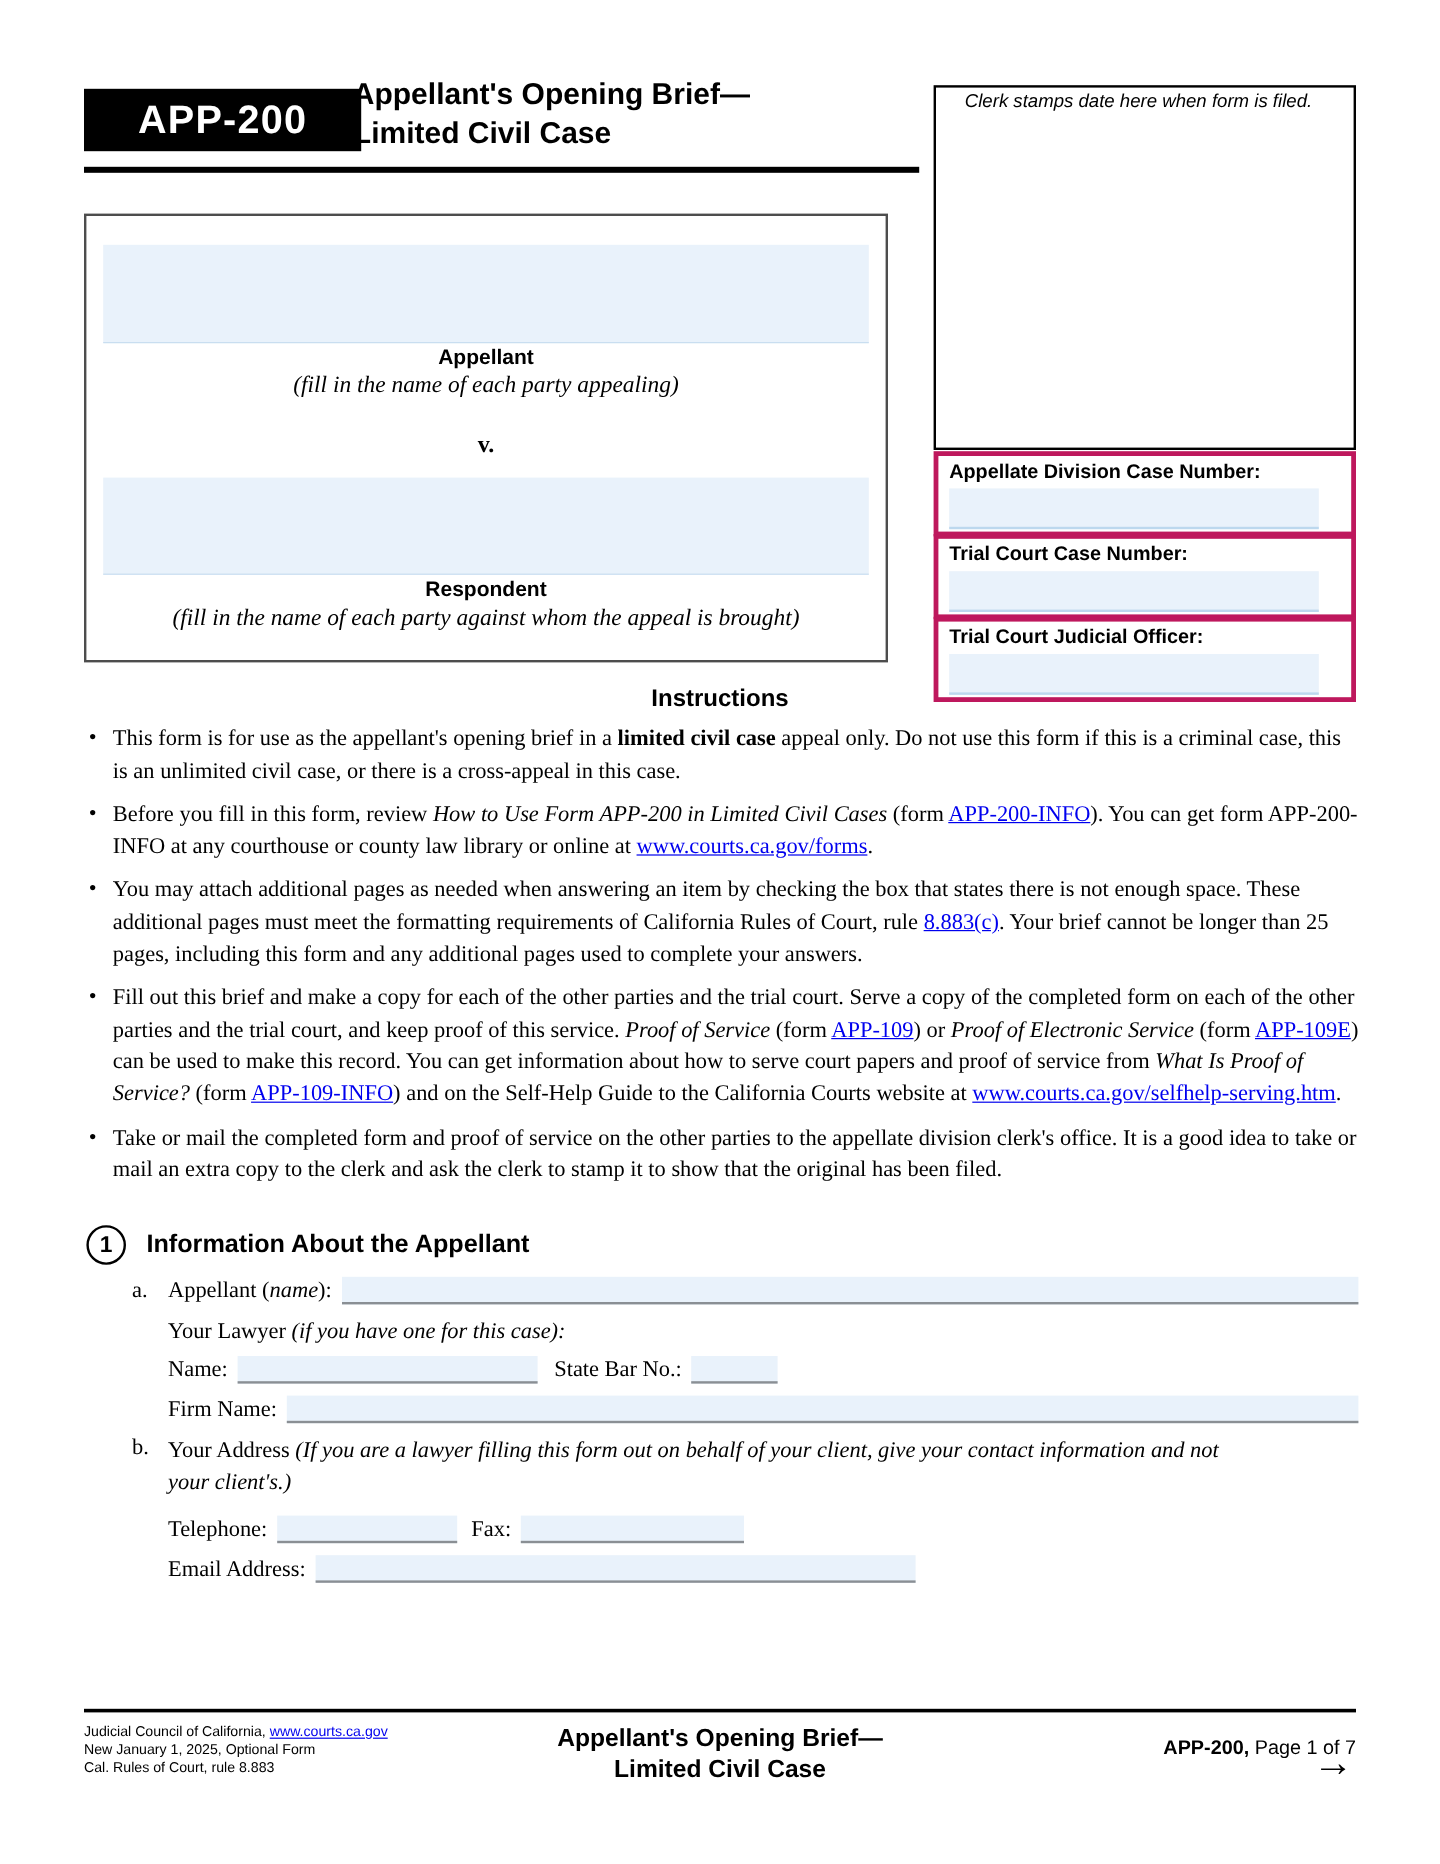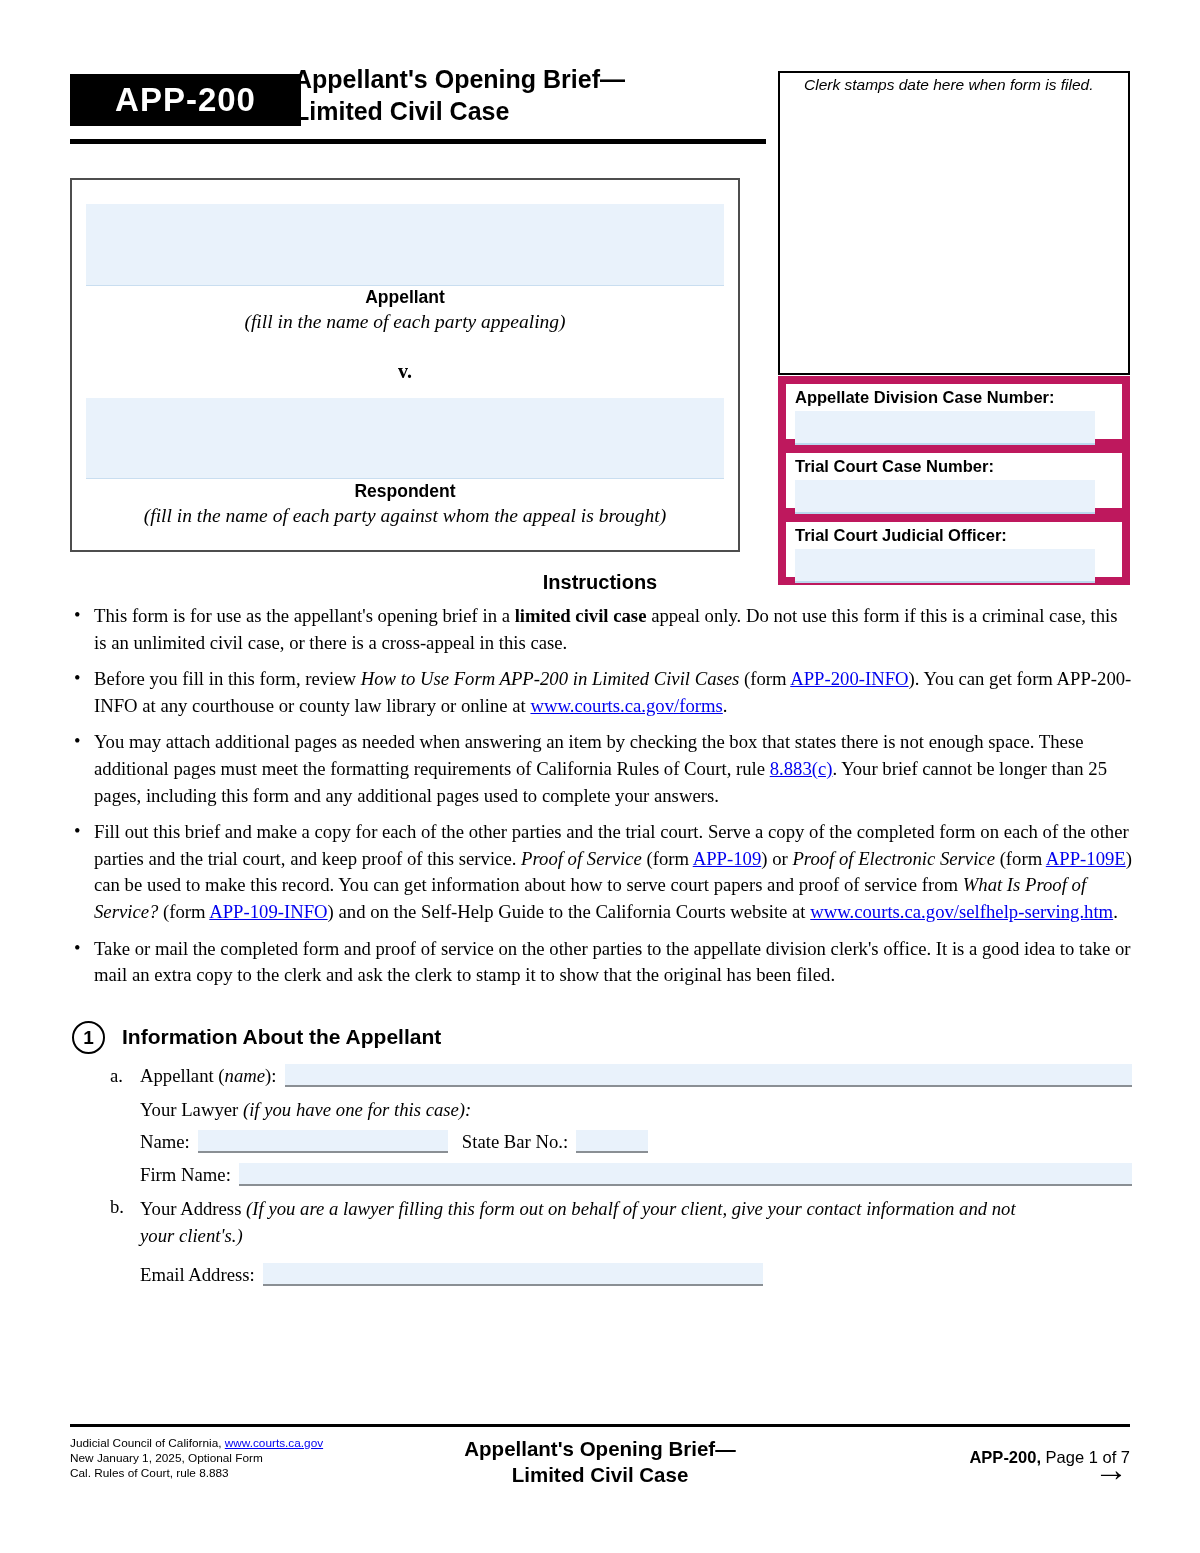"Appellate Division Case Number:" .case-box { border: 8px solid #be185d -> 4px solid #be185d }
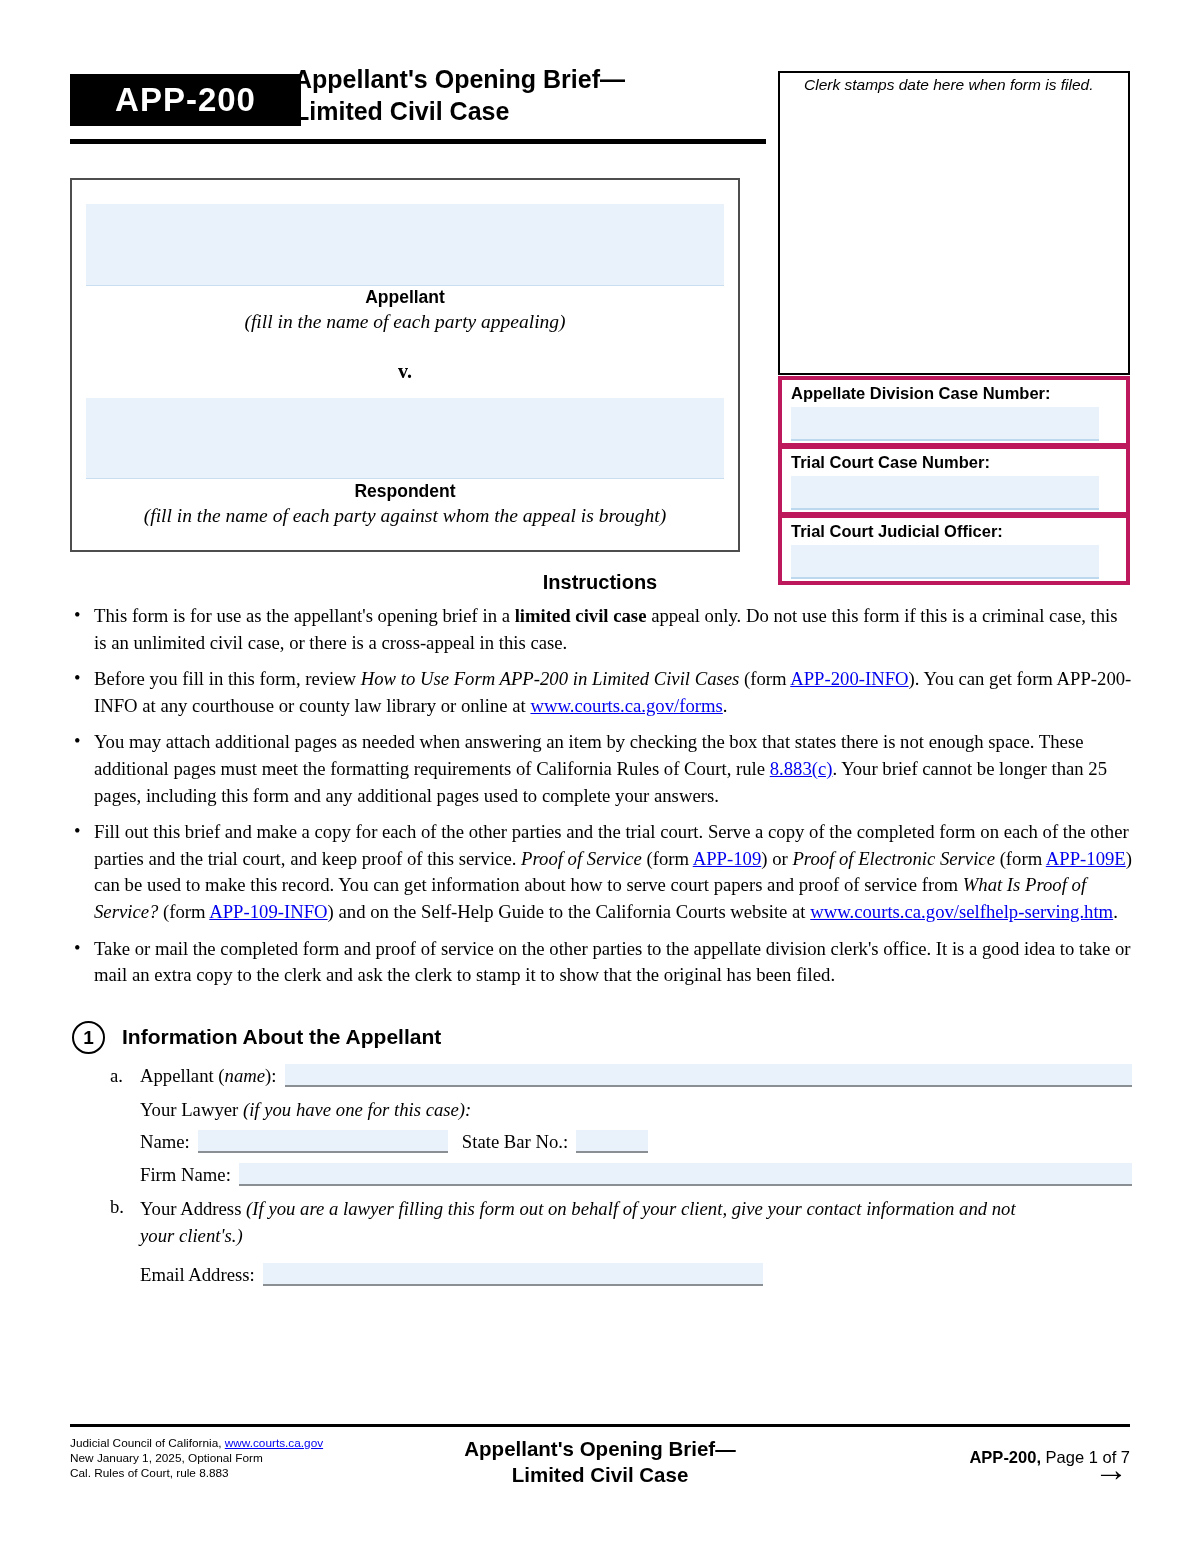"Telephone:" div.frow { html: none -> <div> <span>Telephone:</span> <input> <span>Fax:</span> <input> </div> }
